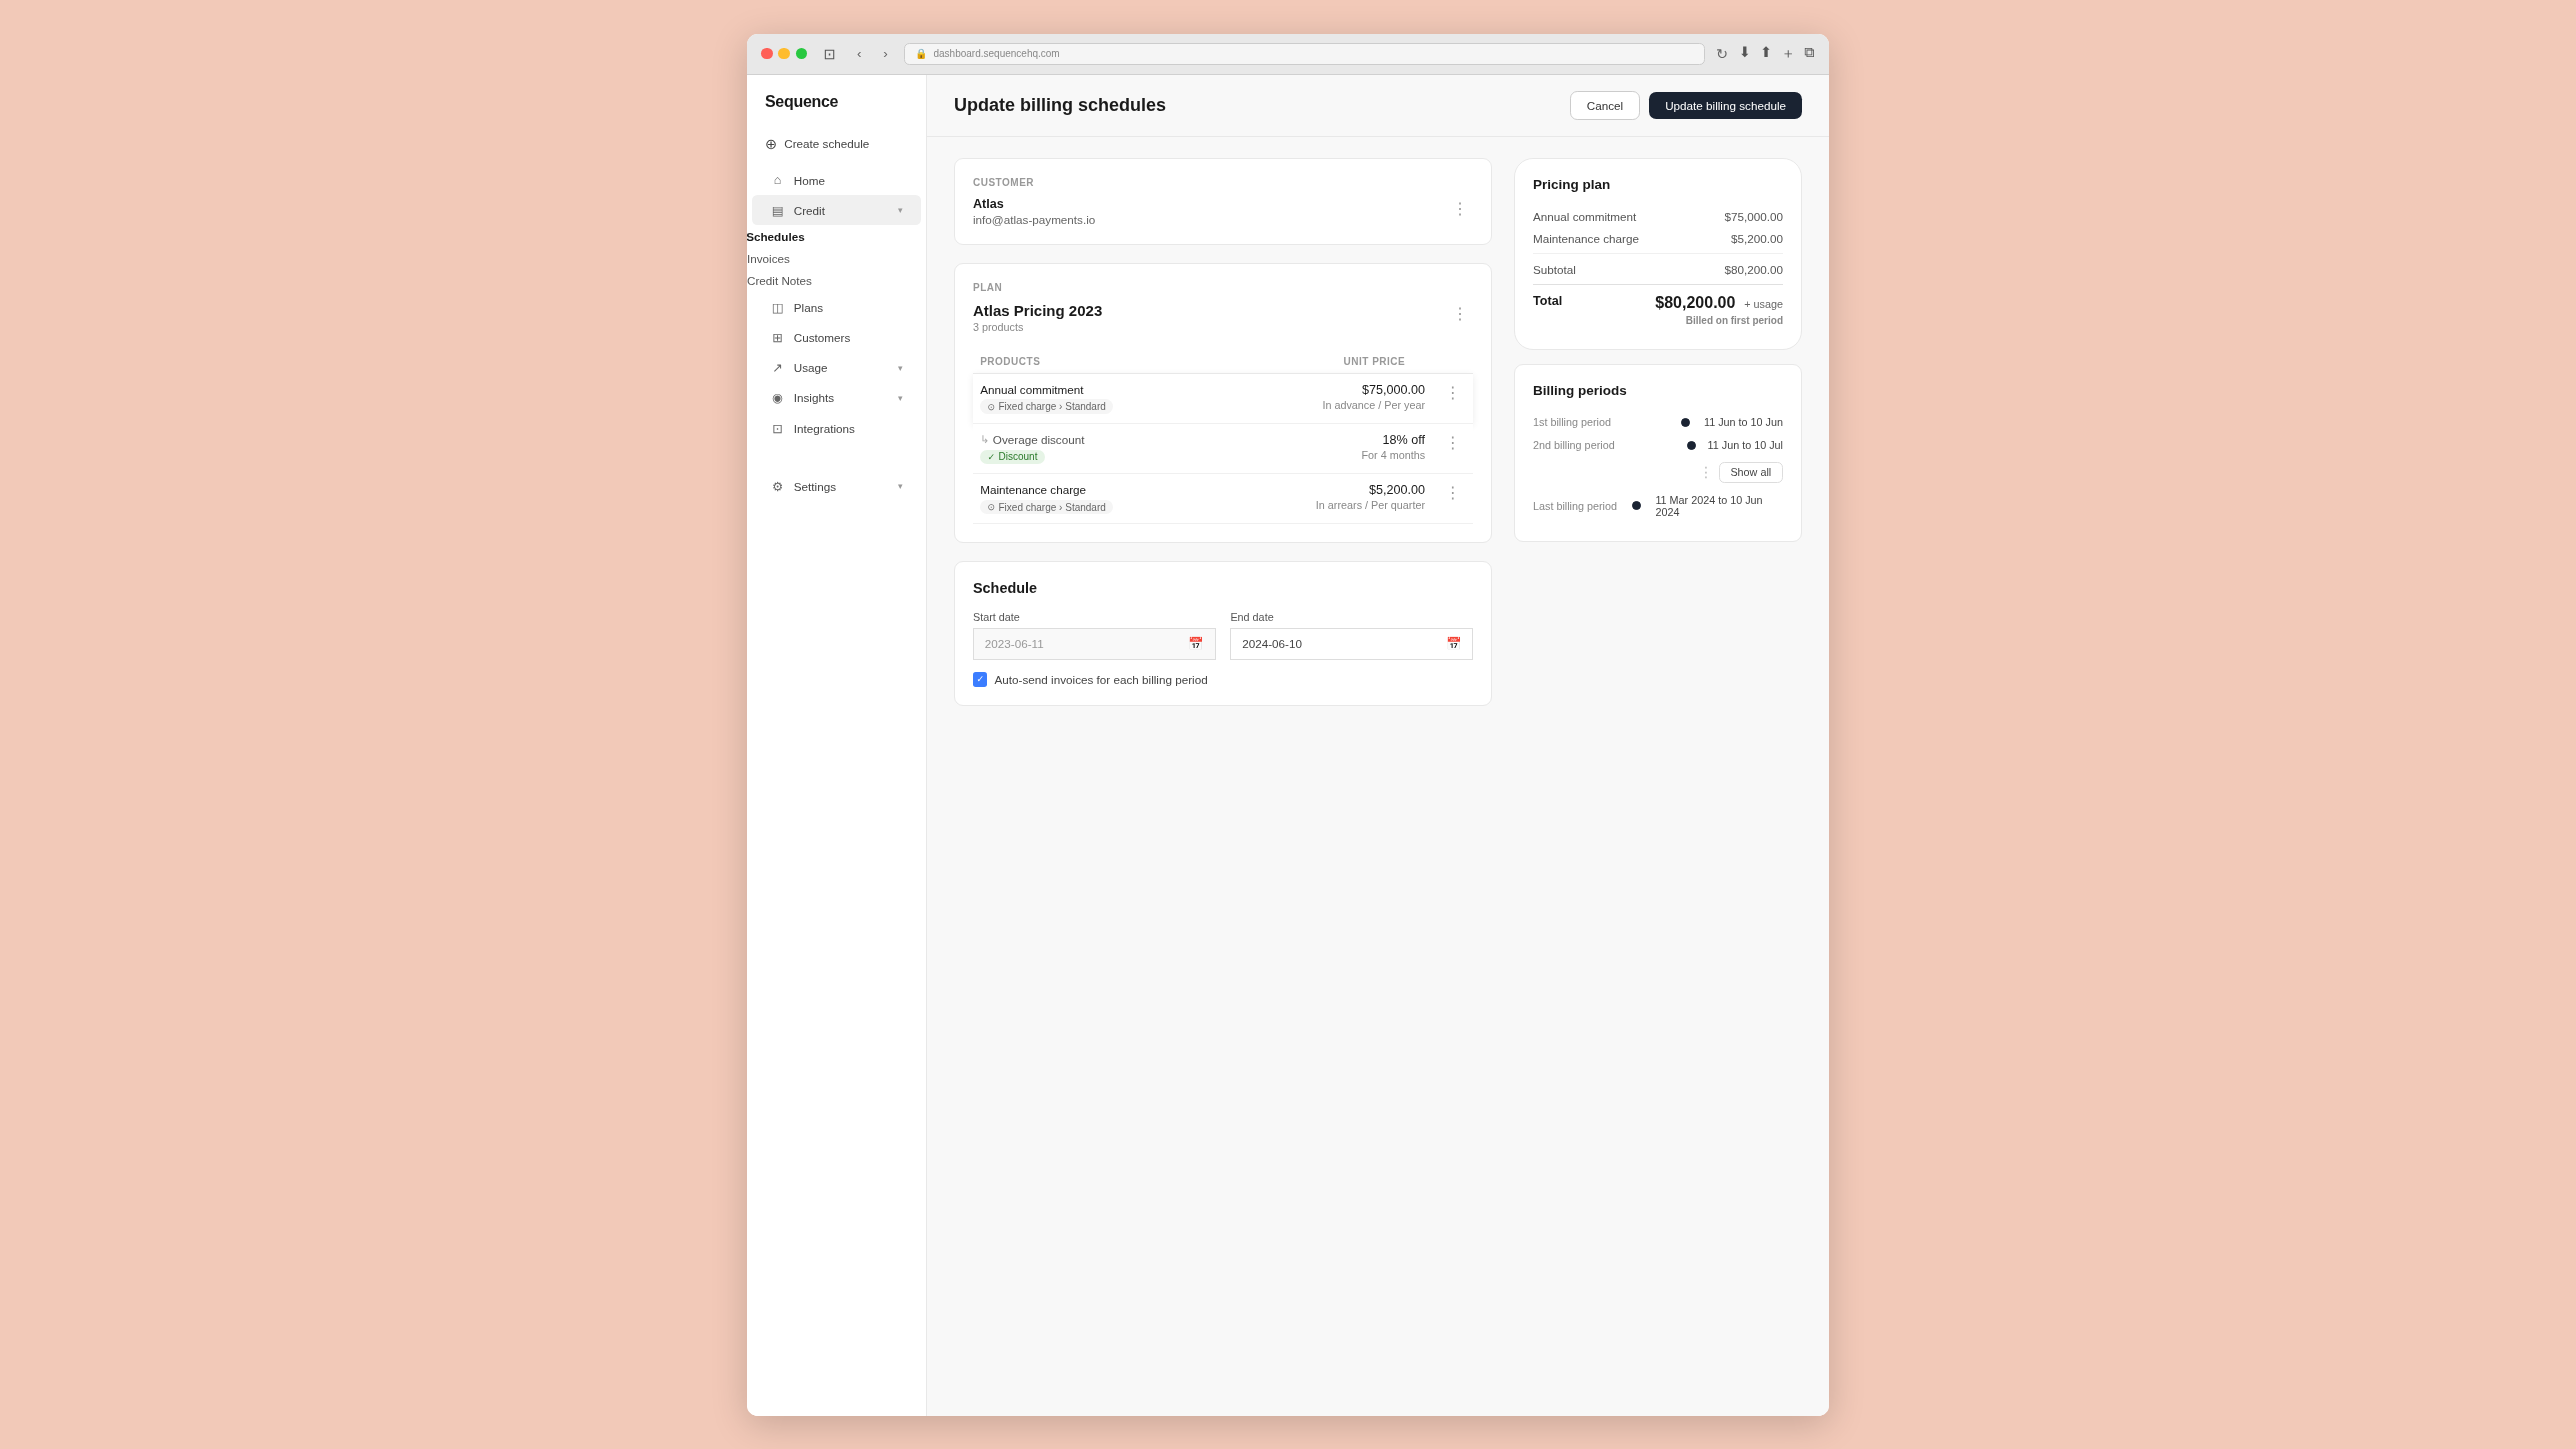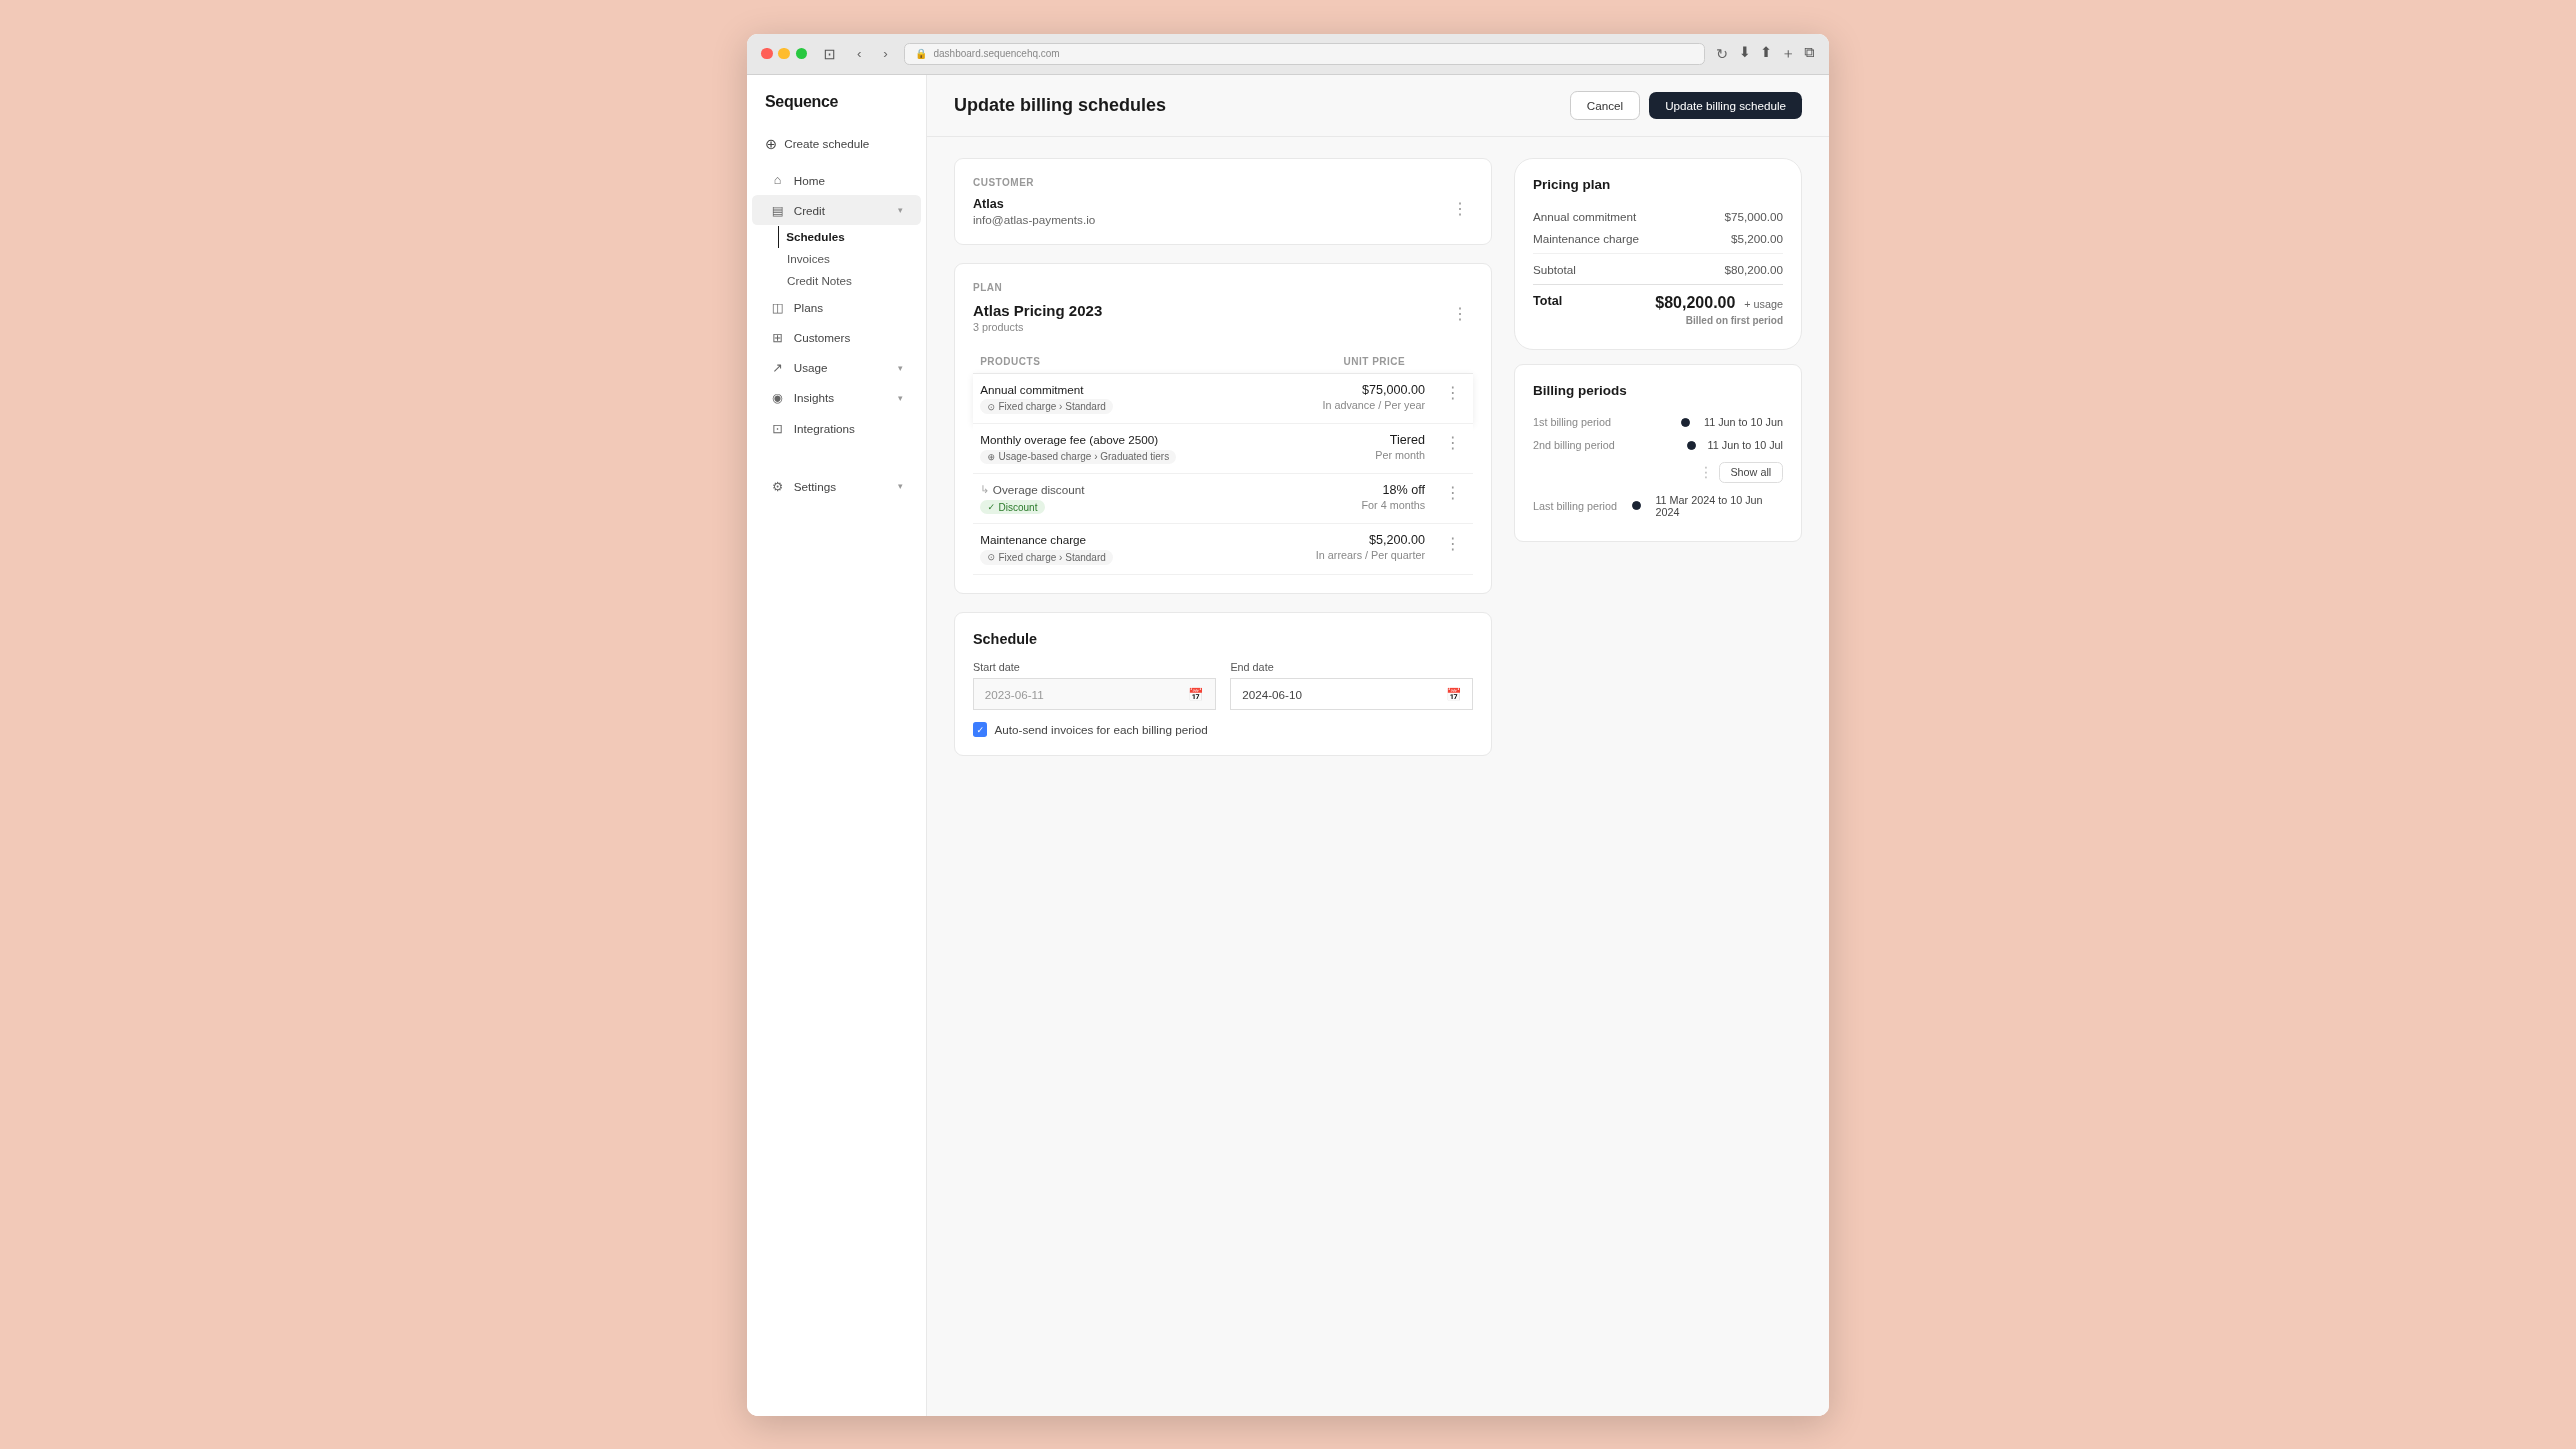"Schedules" .sidebar-sub { padding-left: 40px -> none }
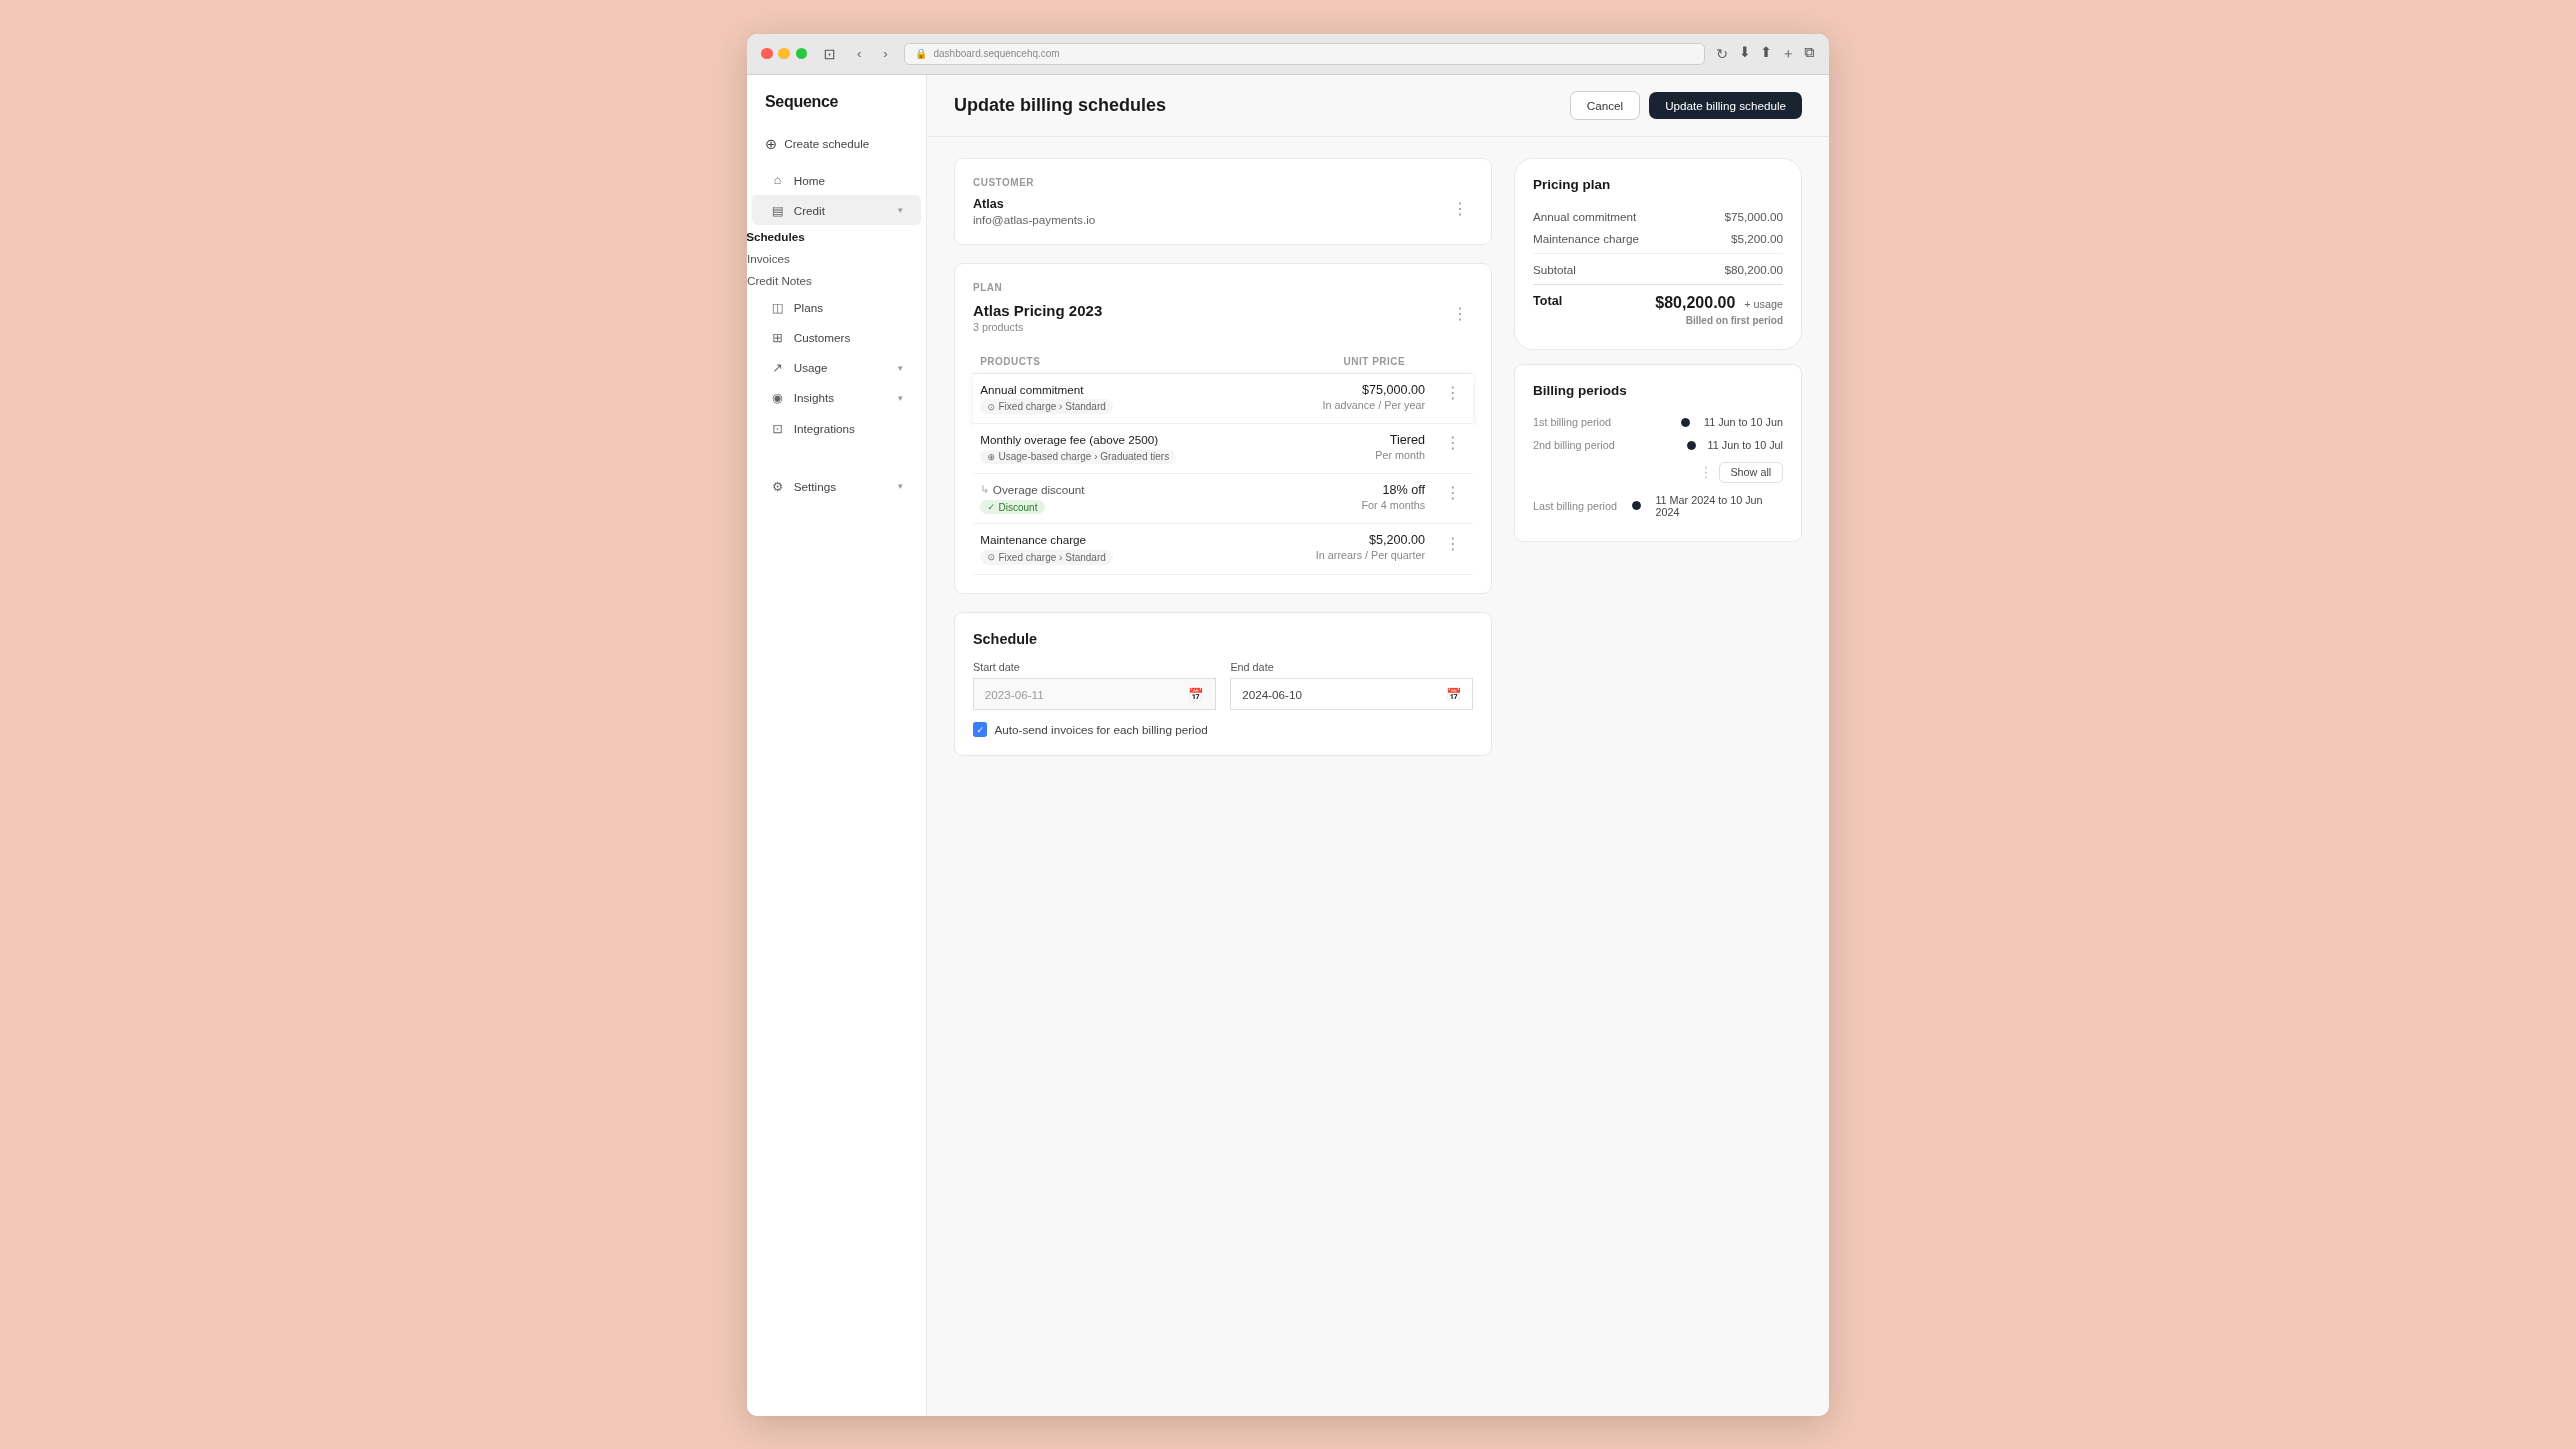"Monthly overage fee (above 2500)" tr { html: <tr> <td><div>Monthly overage fee (above 2500)</div><div><span>⊕</span>Usage-based charge › Graduated tiers</div></td> <td> <div>Tiered</div> <div>Per month</div> </td> <td><span>⋮</span></td> </tr> -> none }
